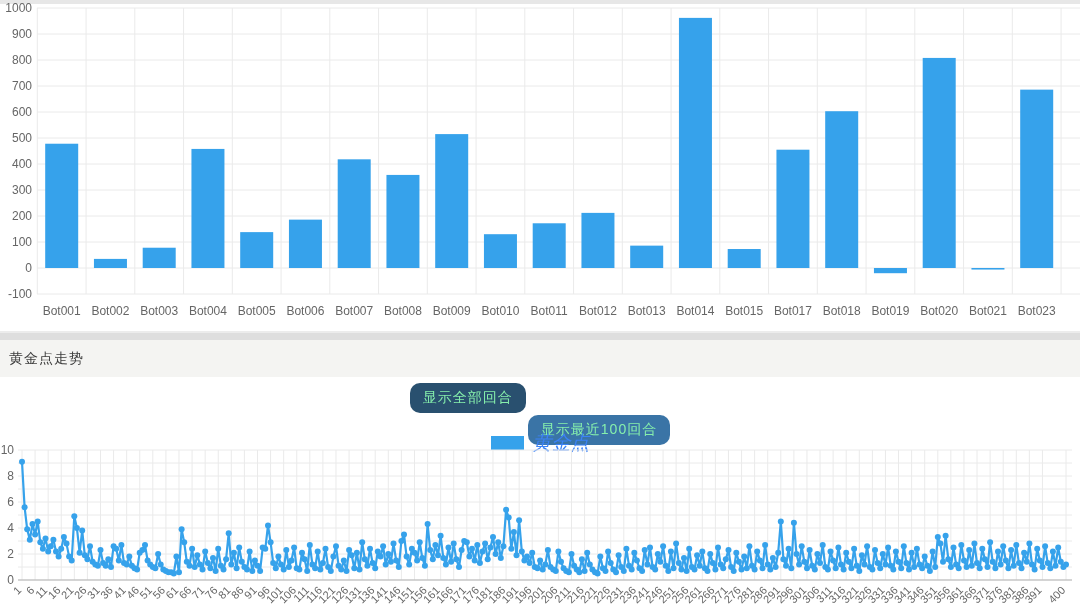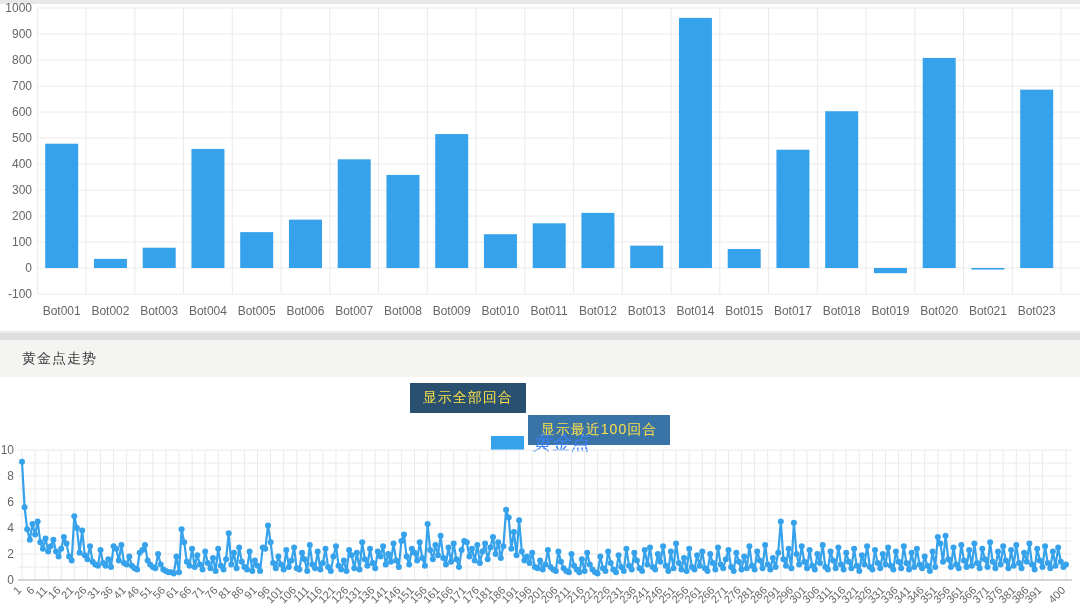"黄金点走势" #panel-header { padding-left: 22px -> 9px }
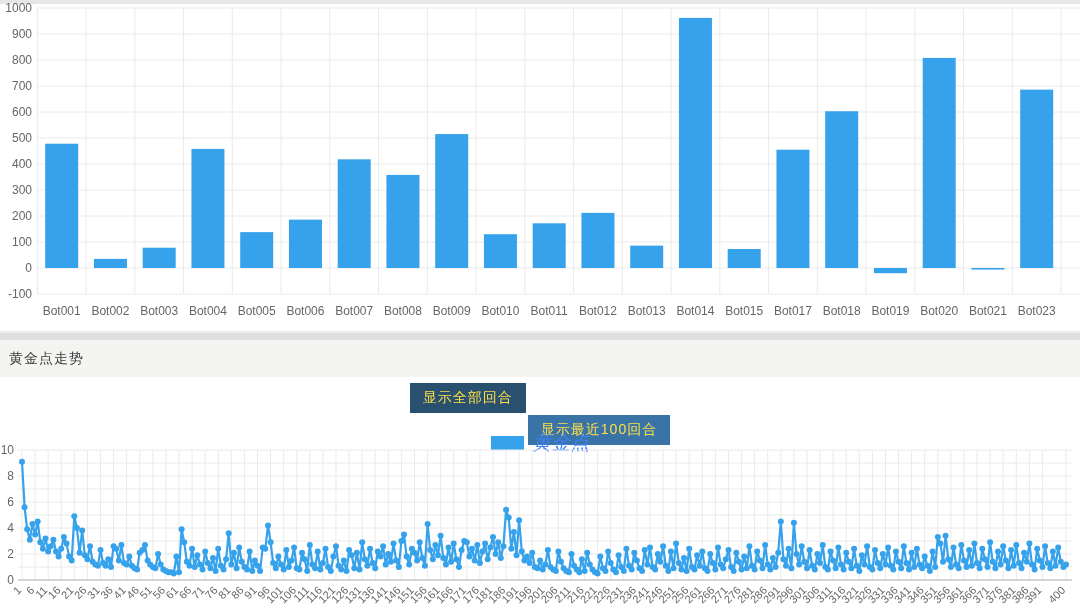"显示全部回合" .rbtn { border-radius: 0 -> 10px; color: #fde047 -> #86efac }
